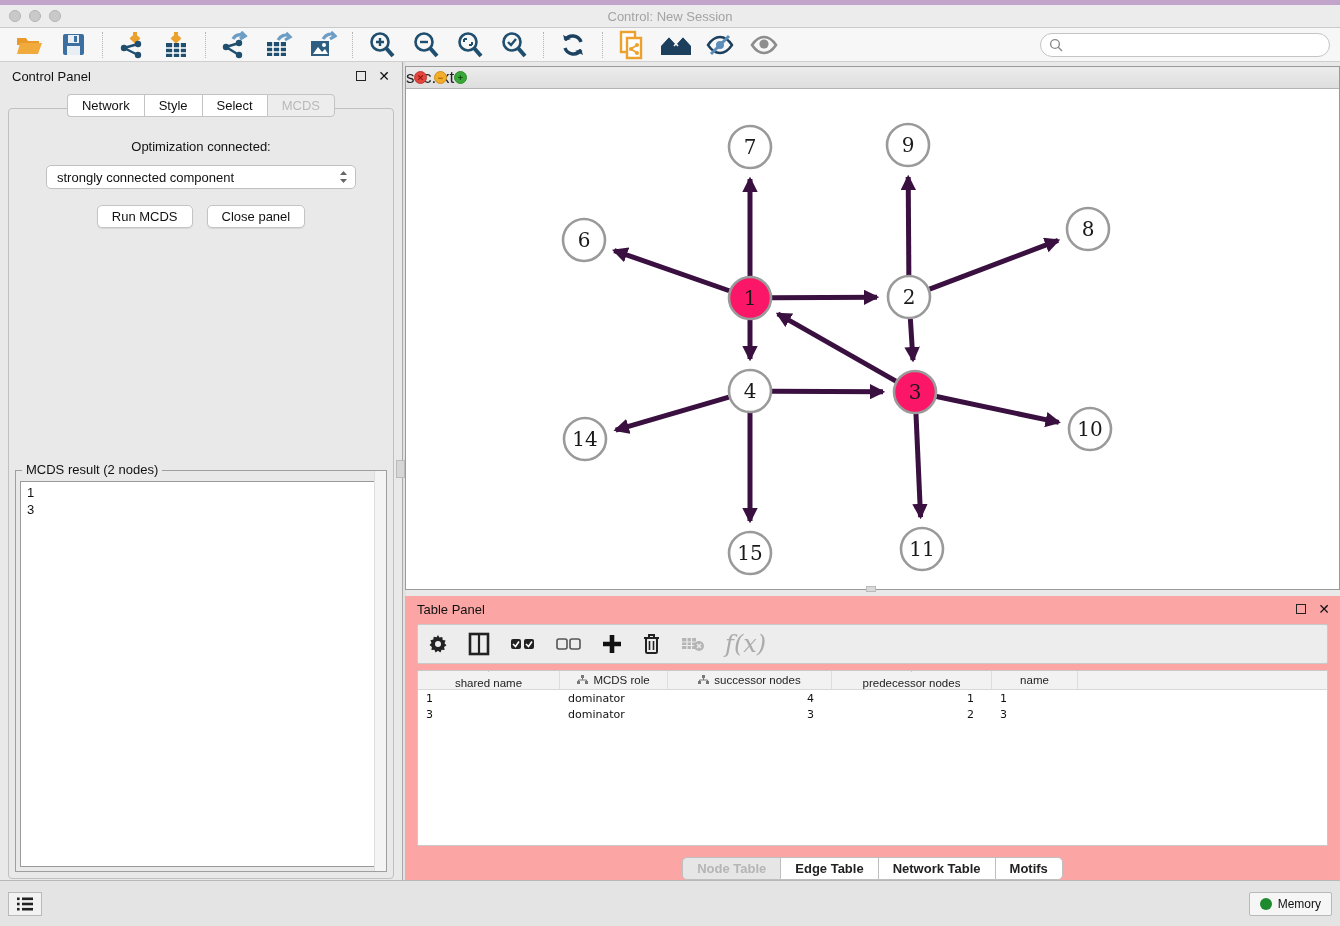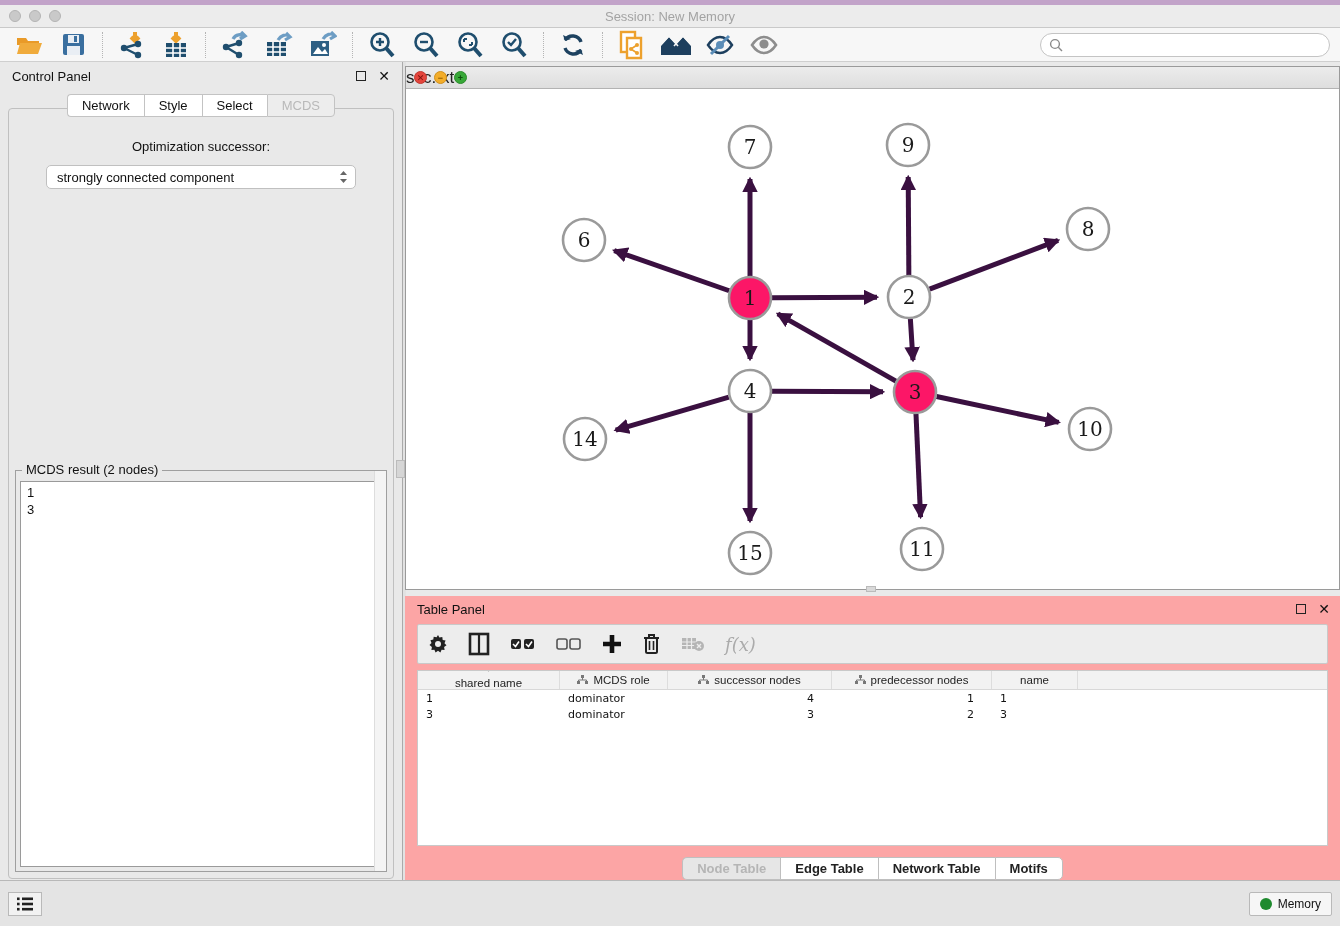"Session: New Memory" div.win-title { text: Session: New Memory -> Control: New Session }
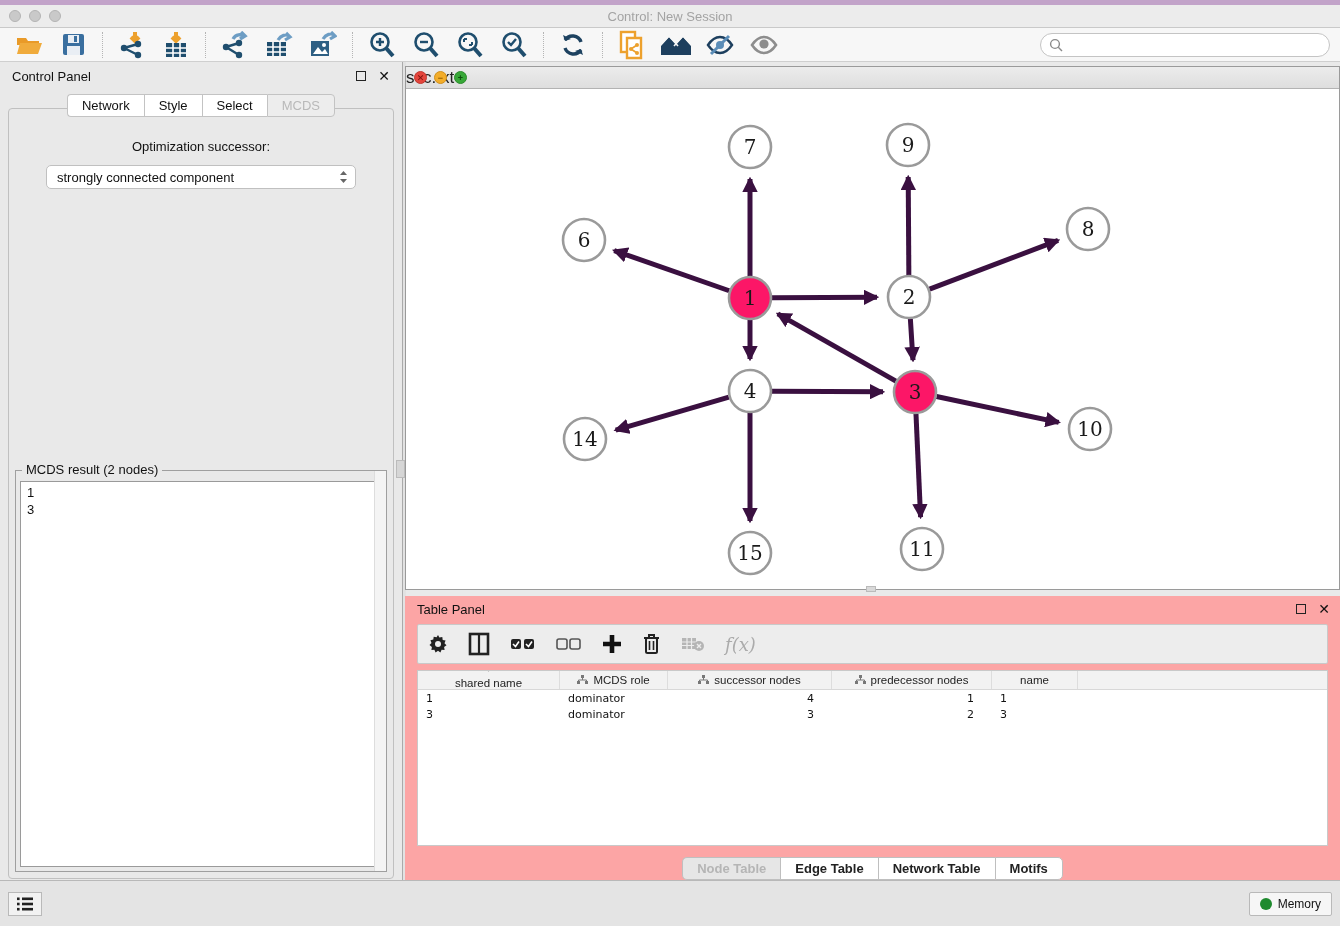"Optimization successor:" div.opt-label { text: successor -> connected }
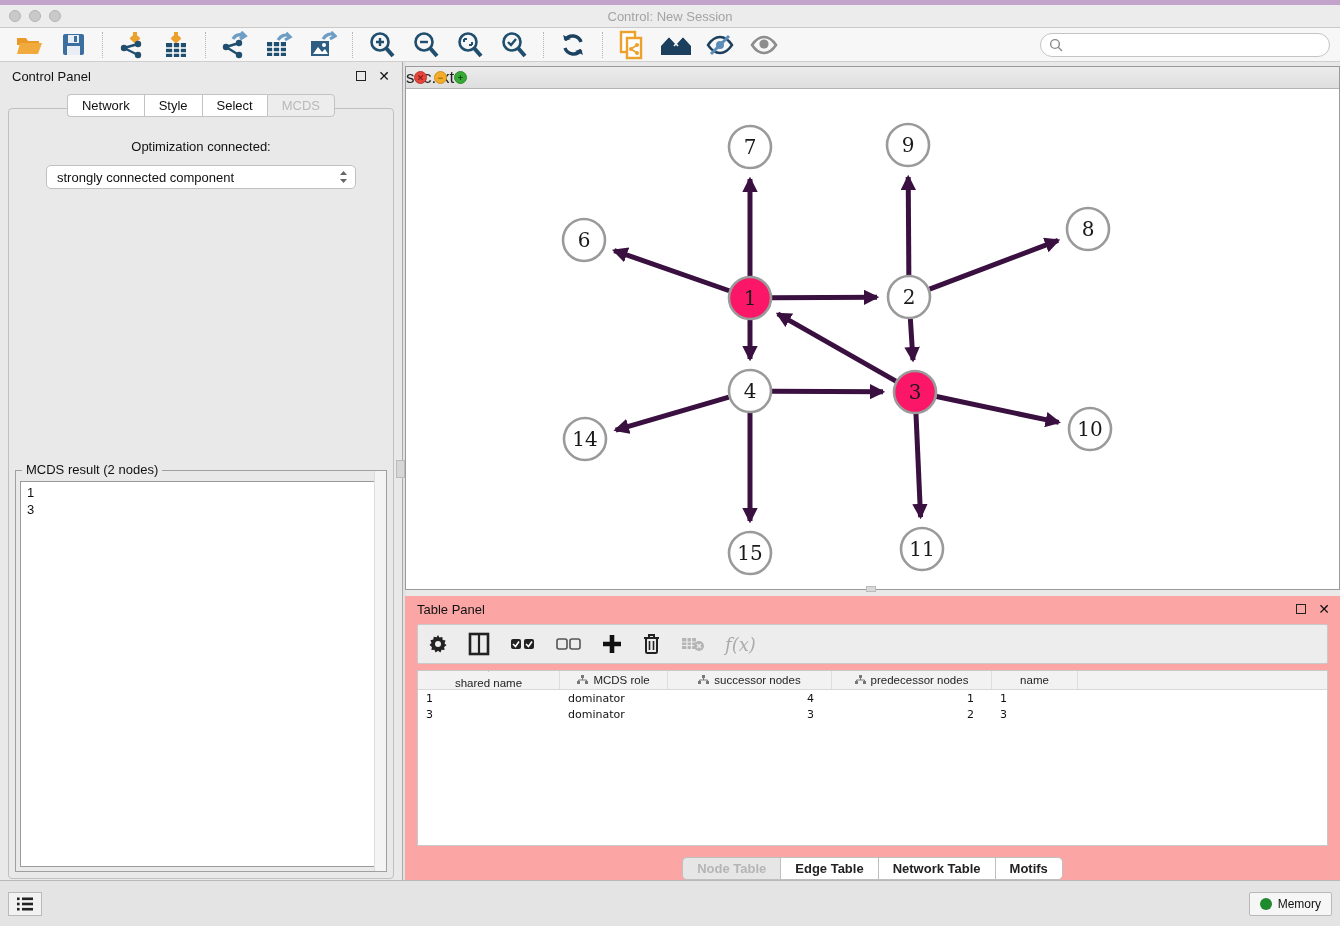"Run MCDS" div.btn-row { html: none -> <div> <button>Run MCDS</button> <button>Close panel</button> </div> }
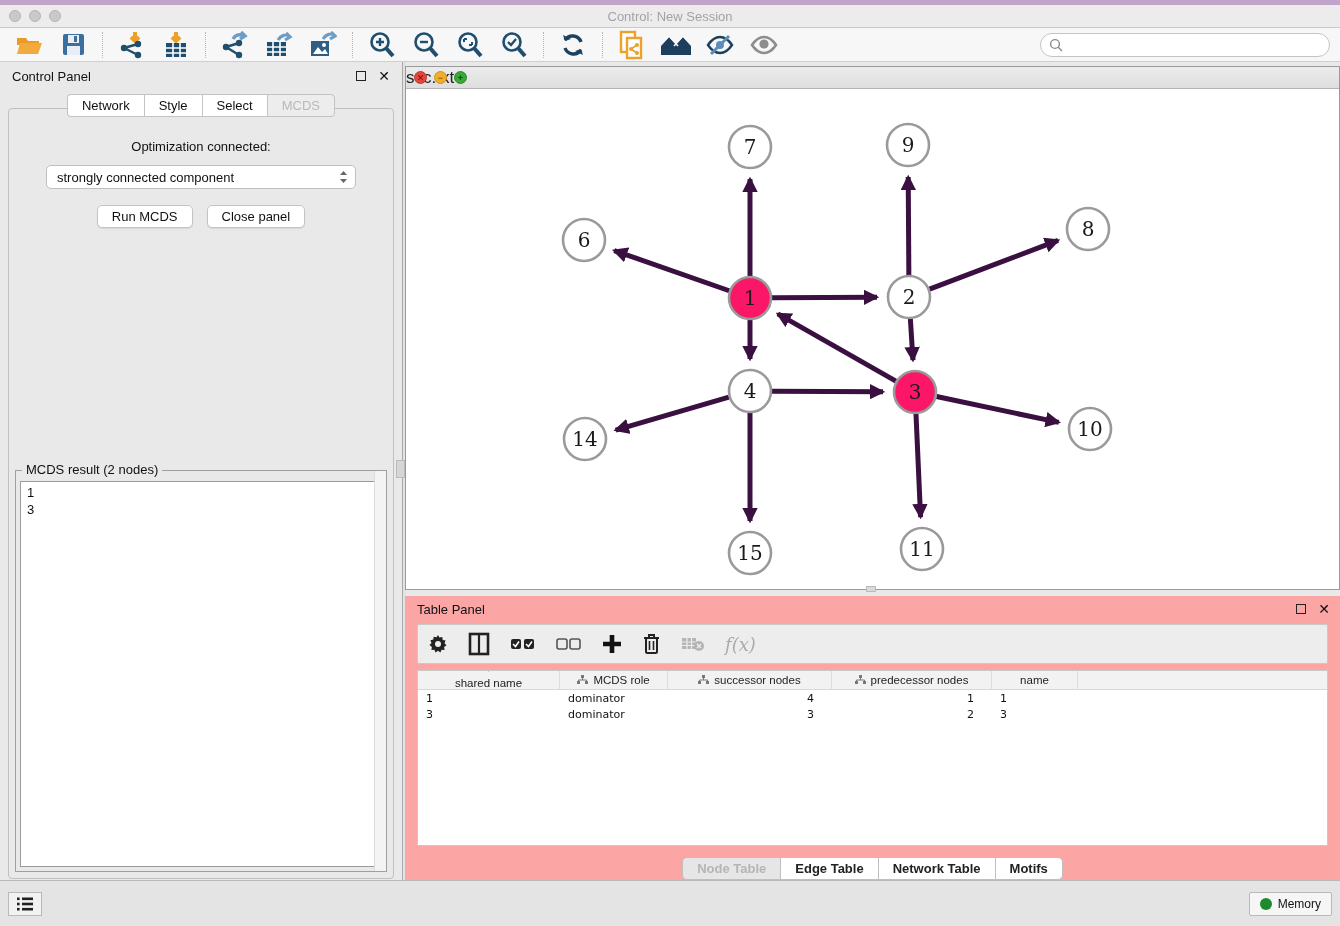"f(x)" .fx { font-size: 18px -> 24px }
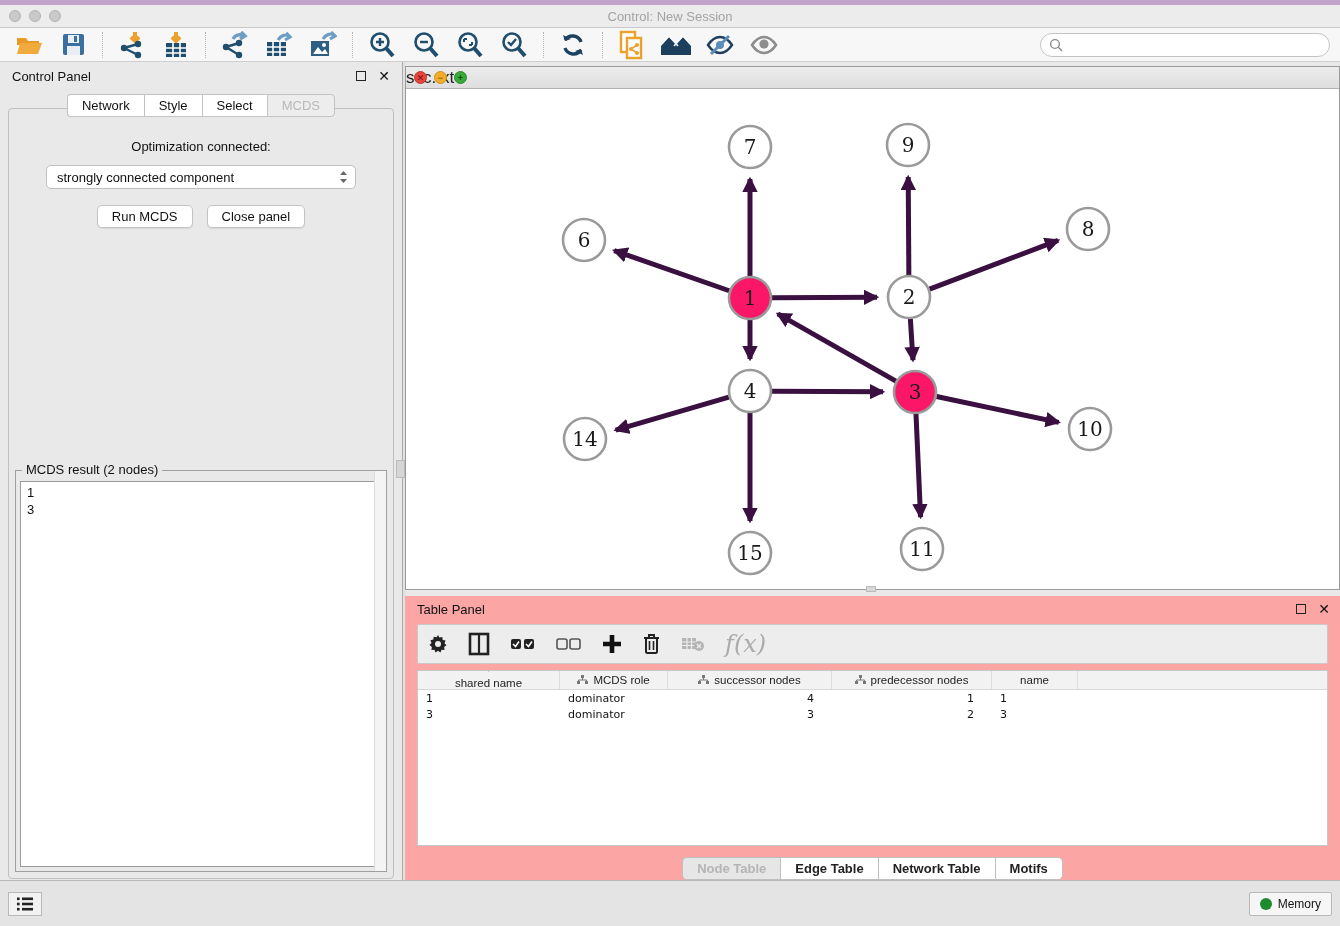"predecessor nodes" .c3 { flex-direction: none -> column }
